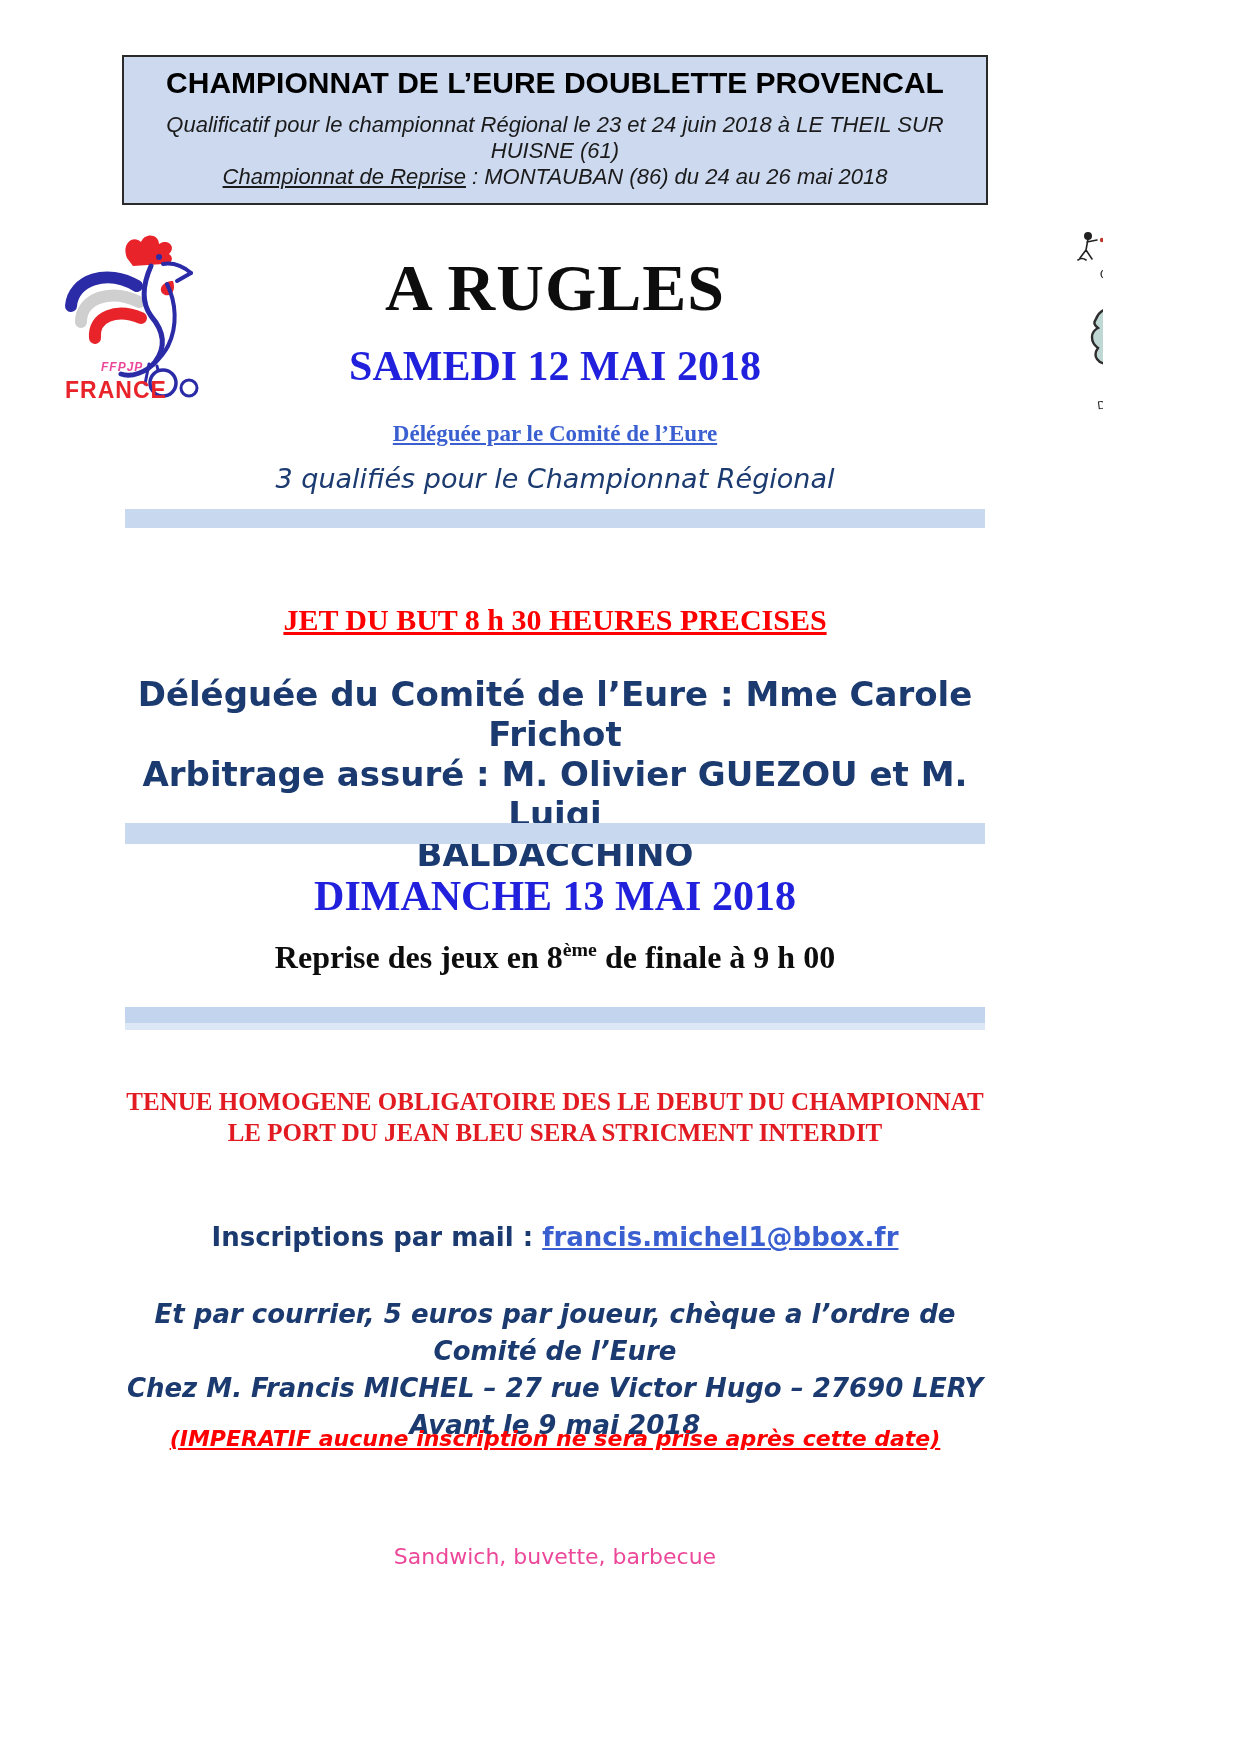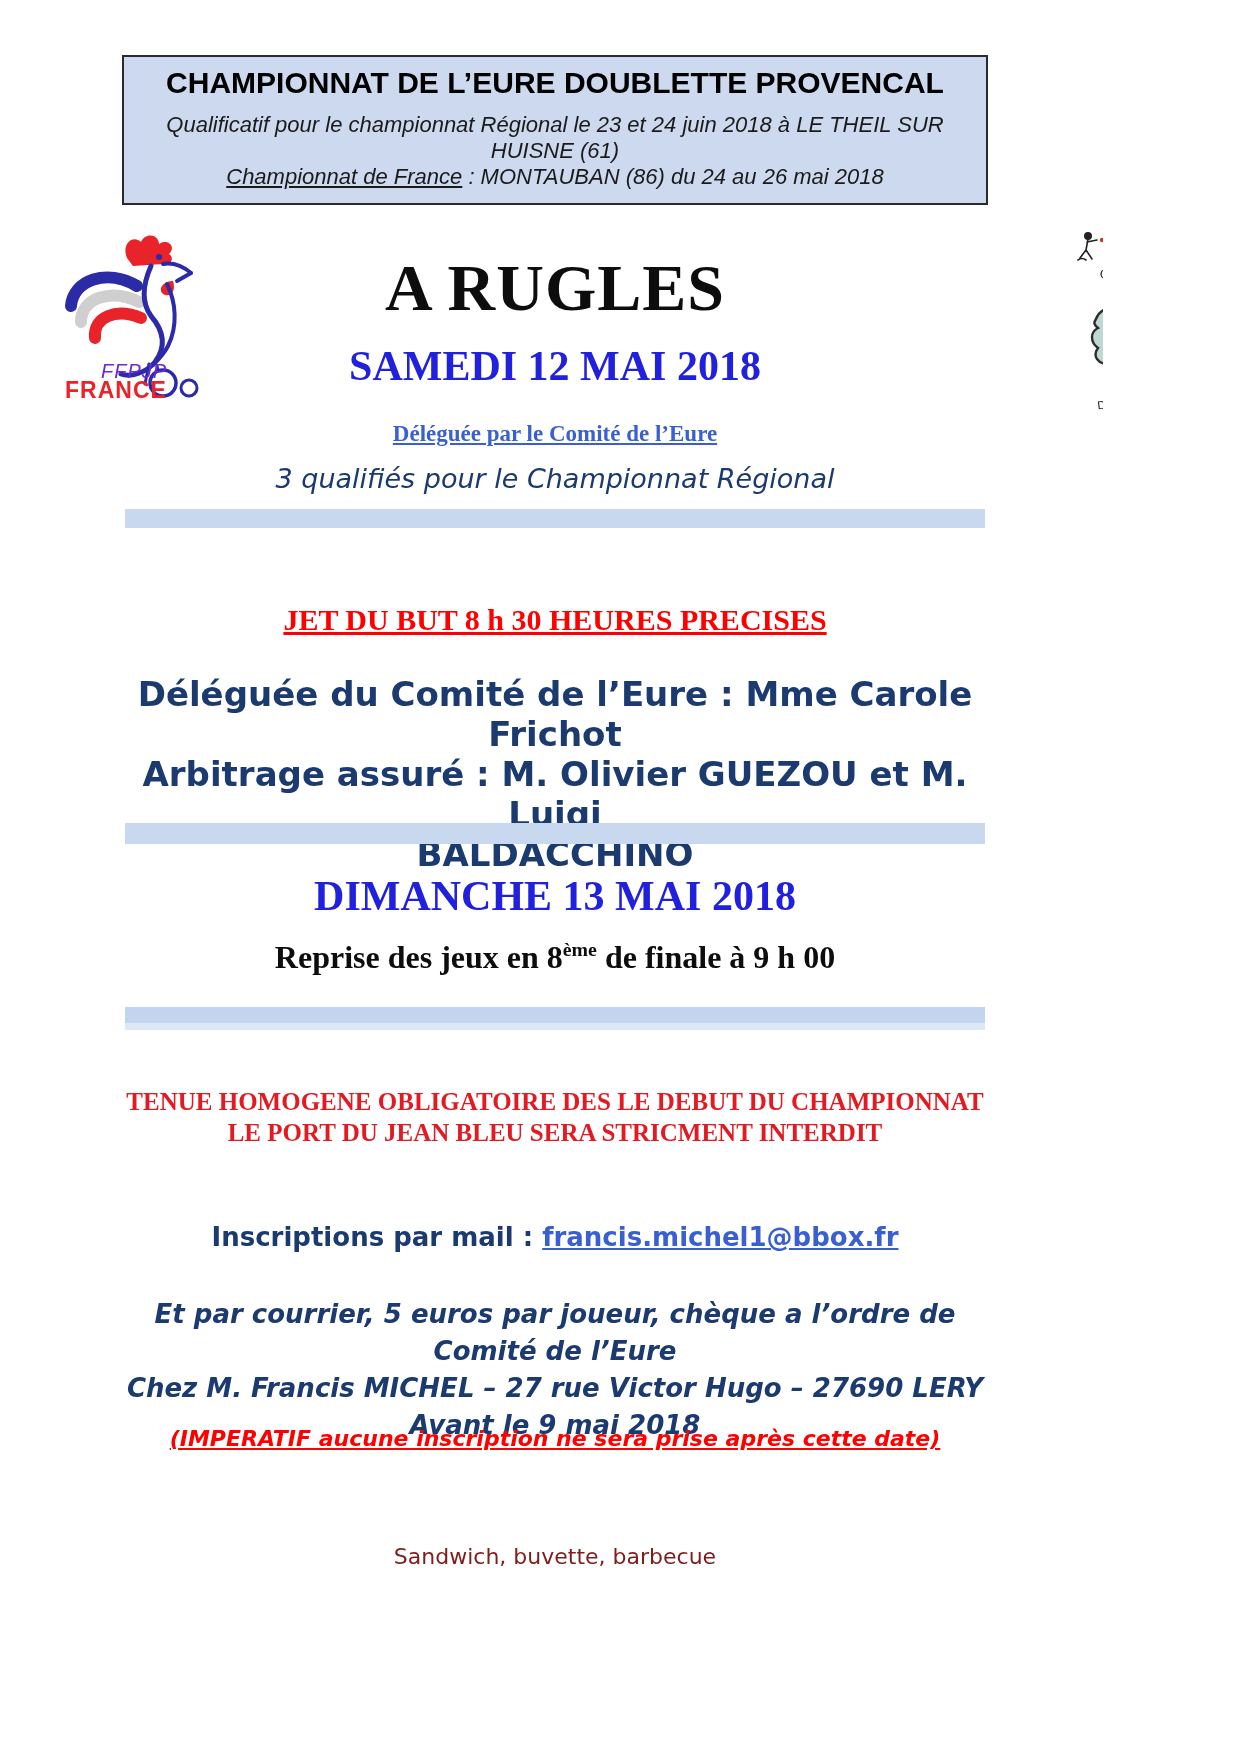"Championnat de France" span.u { text: France -> Reprise }
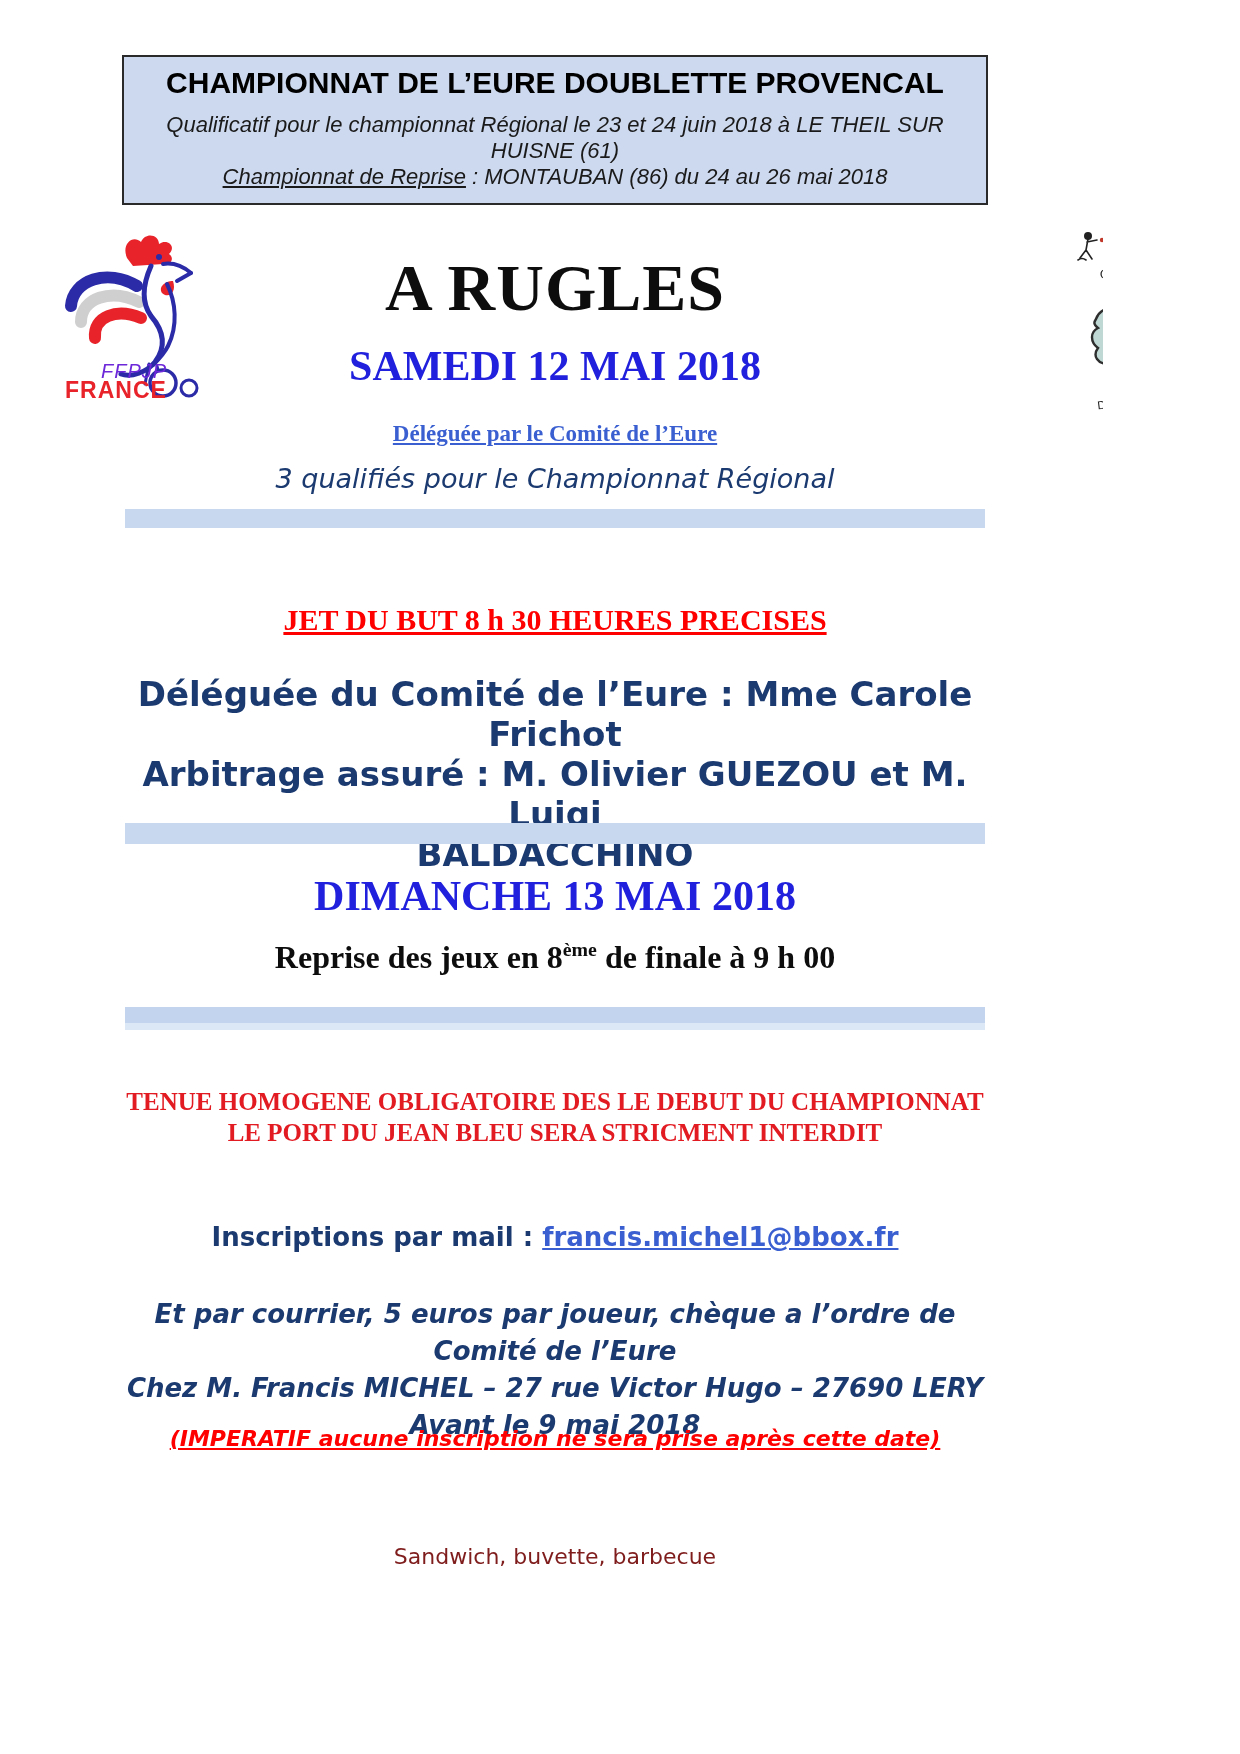"FFPJP" .ffpjp-acr { color: #6d28d9 -> #ec4899; font-size: 20px -> 12px; font-weight: normal -> bold }
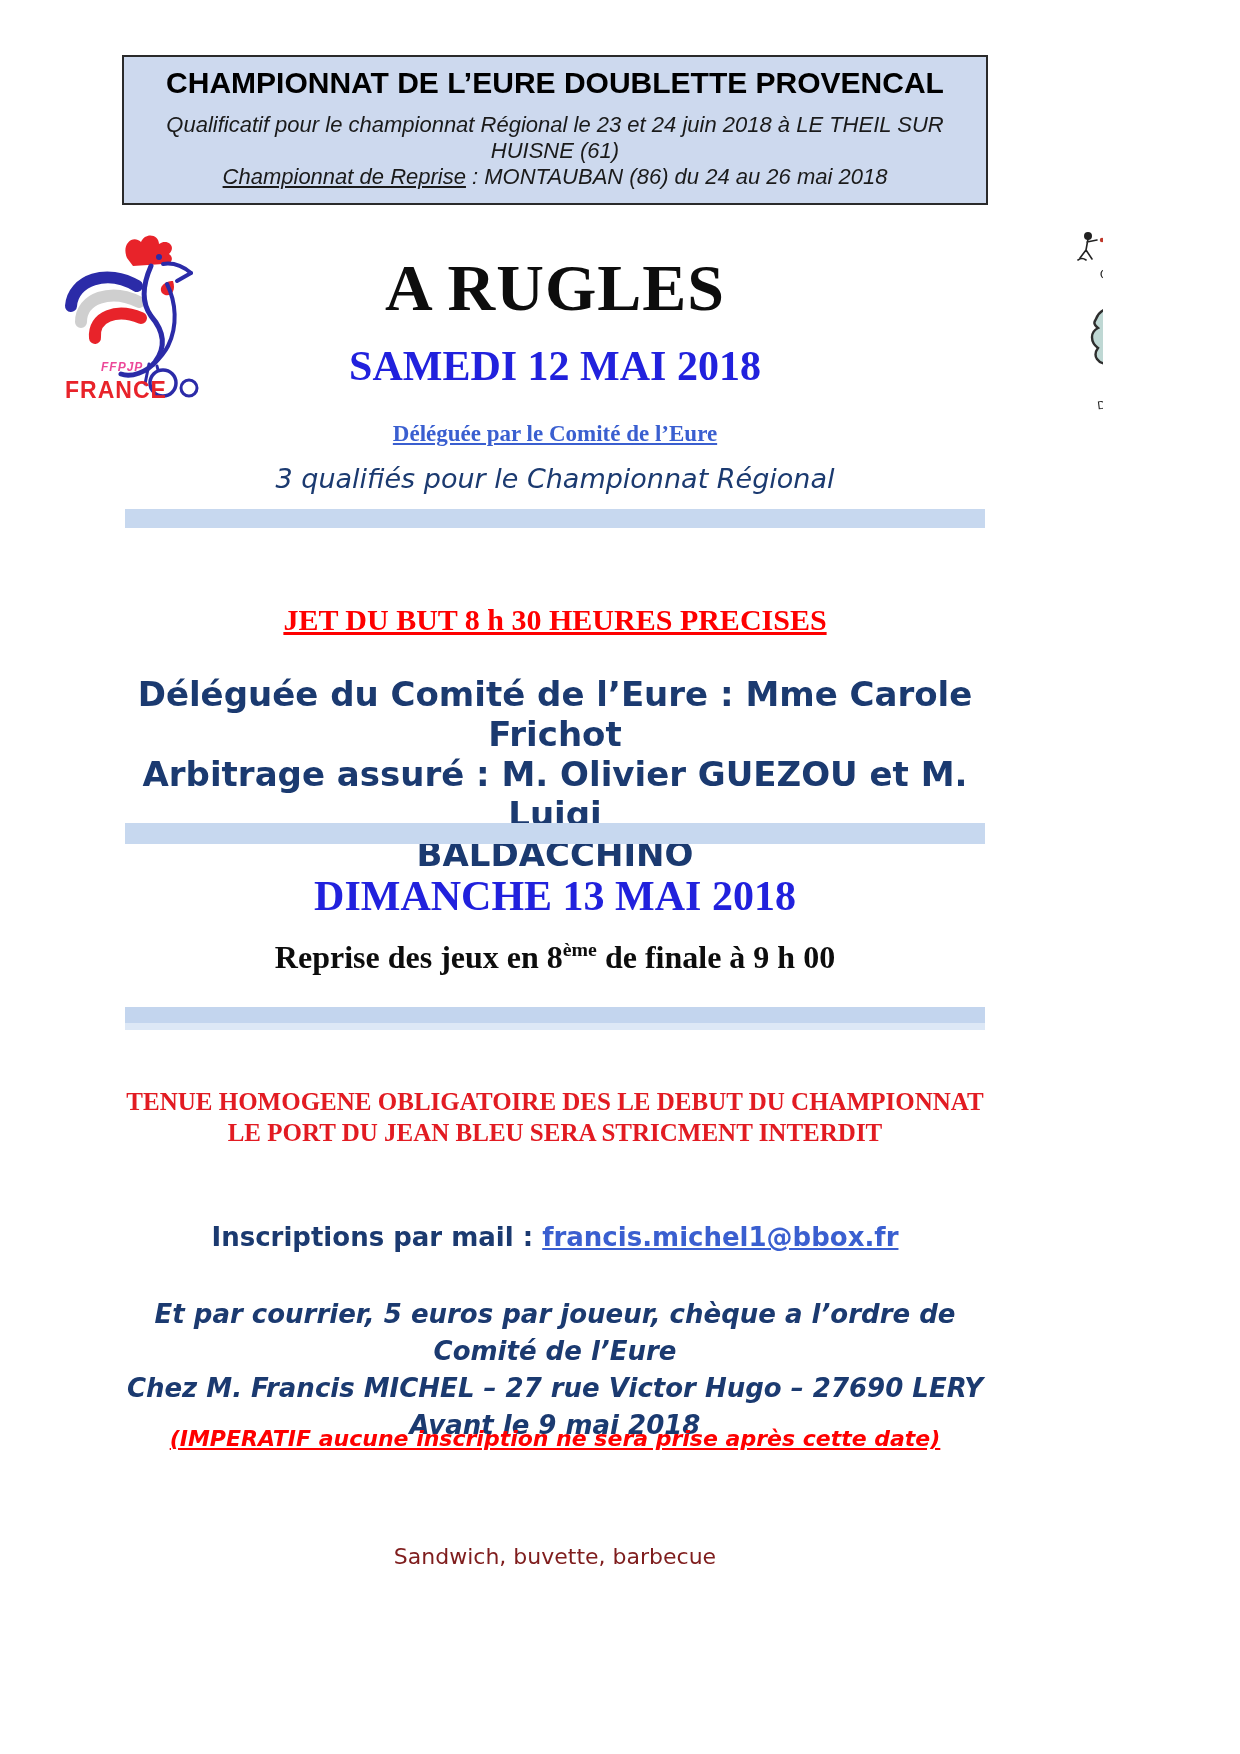"Sandwich, buvette, barbecue" .catering { color: #7f1d1d -> #ec4899 }
